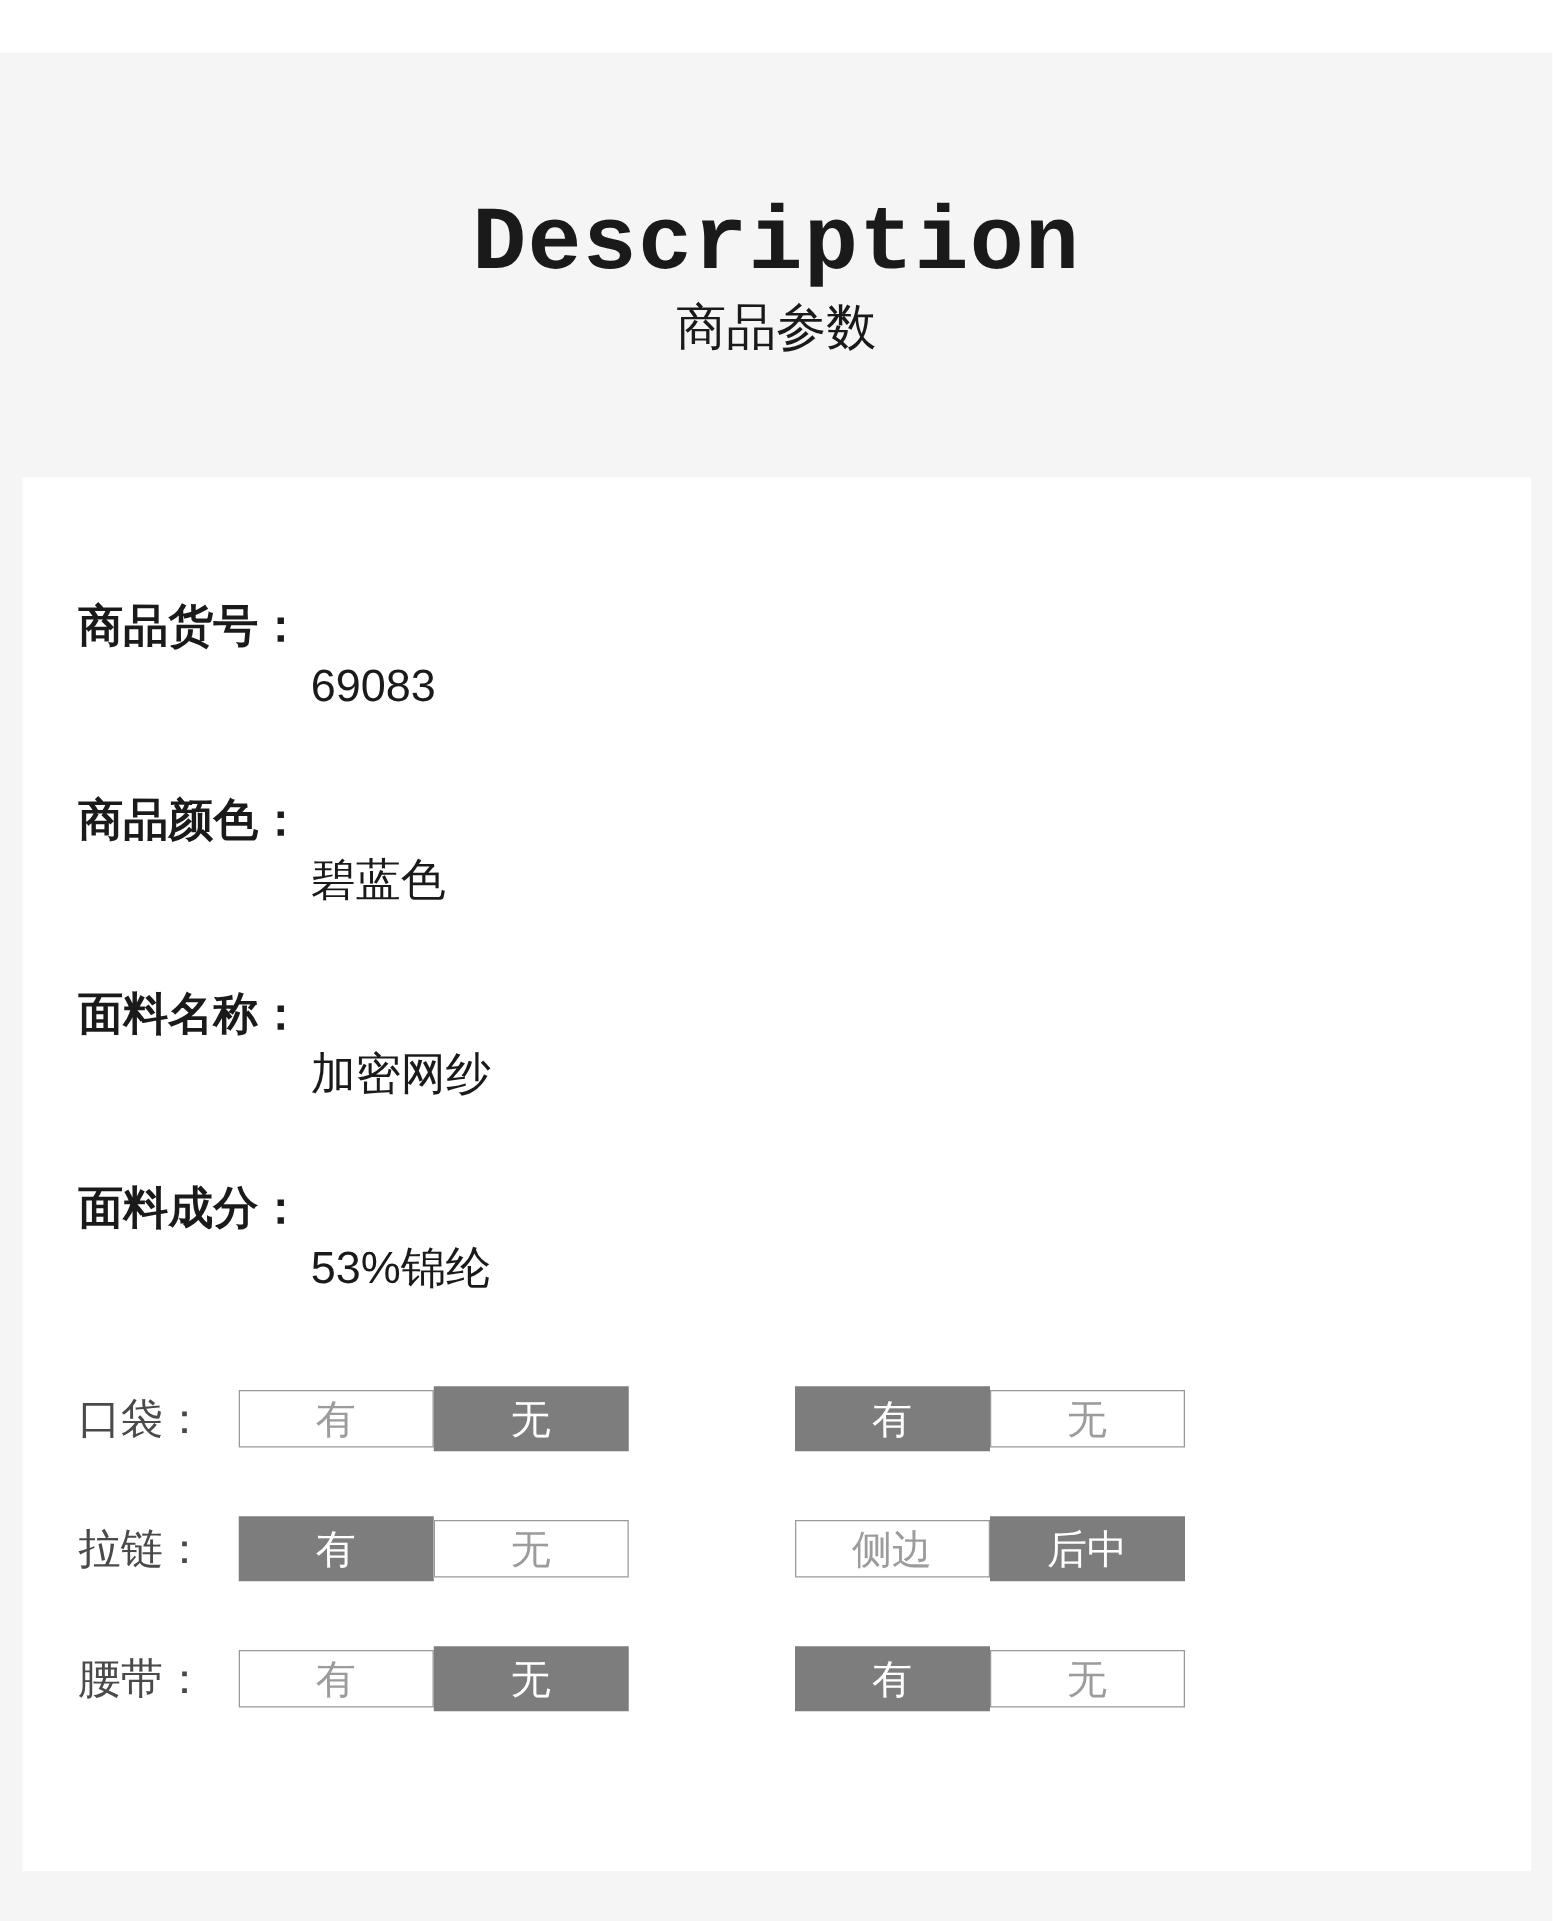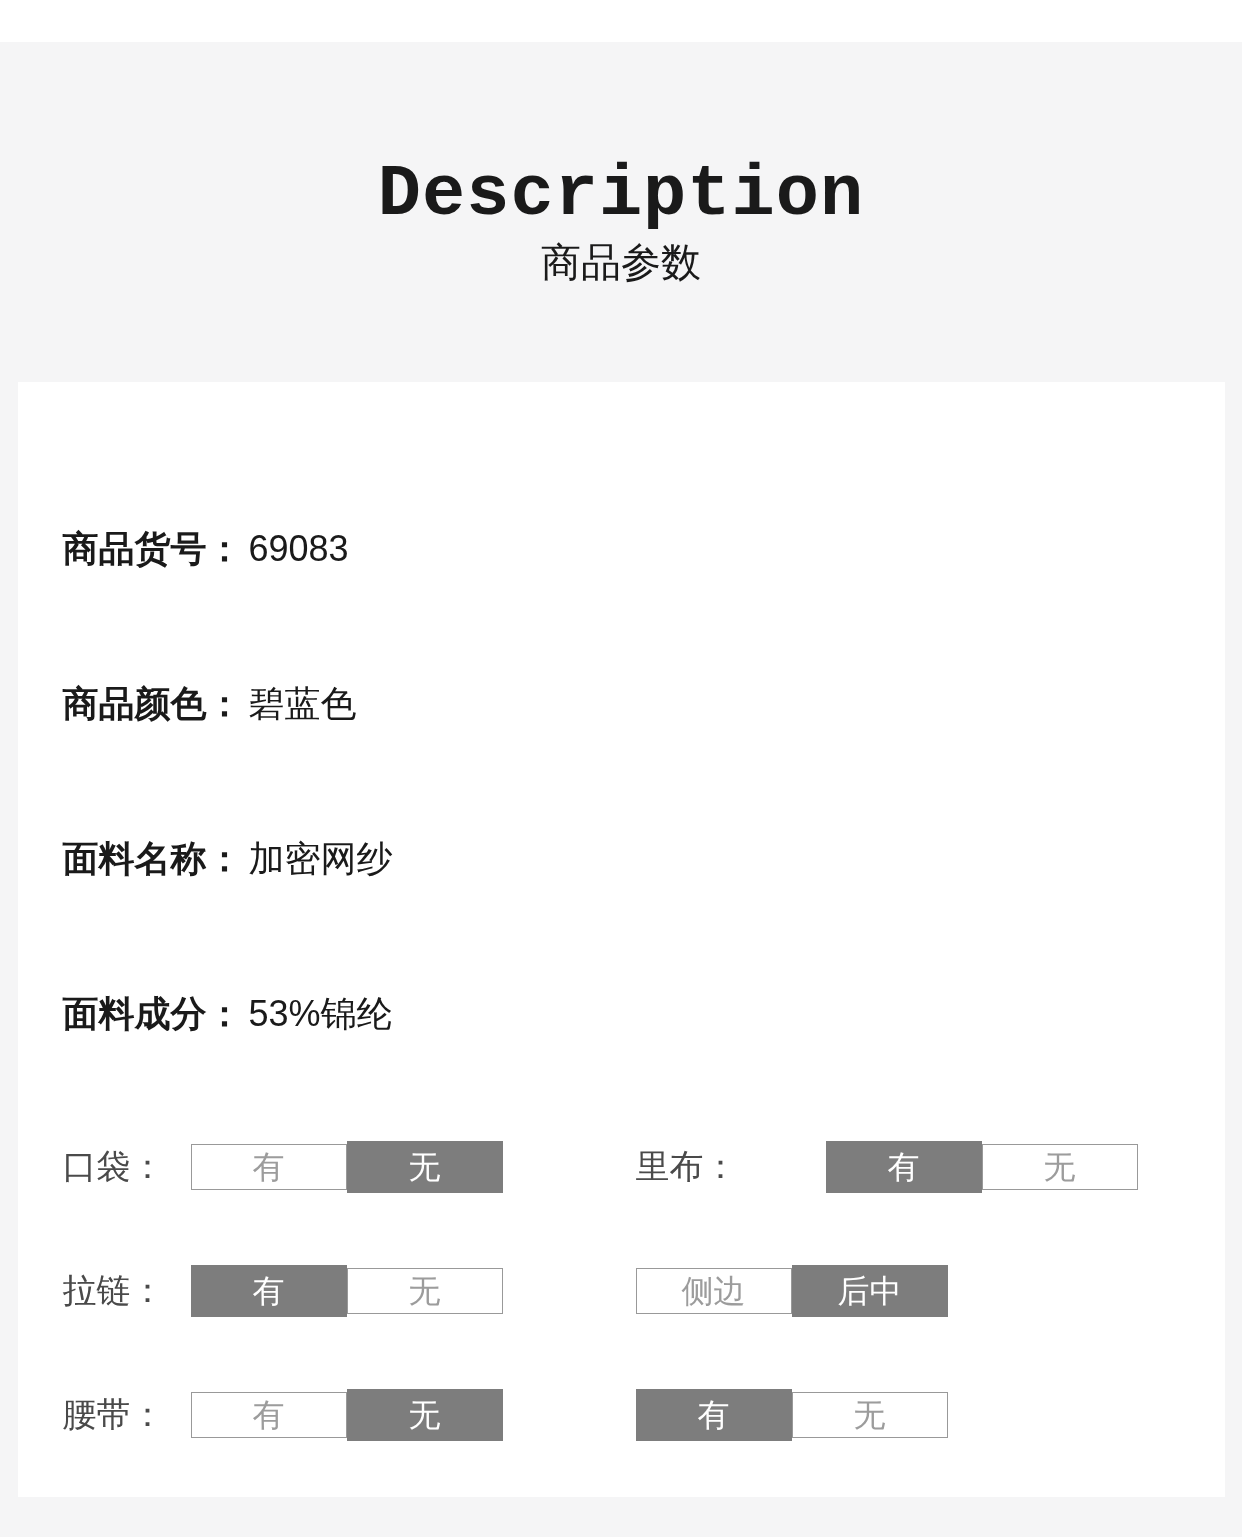"商品货号：" .spec-row { align-items: flex-end -> flex-start }
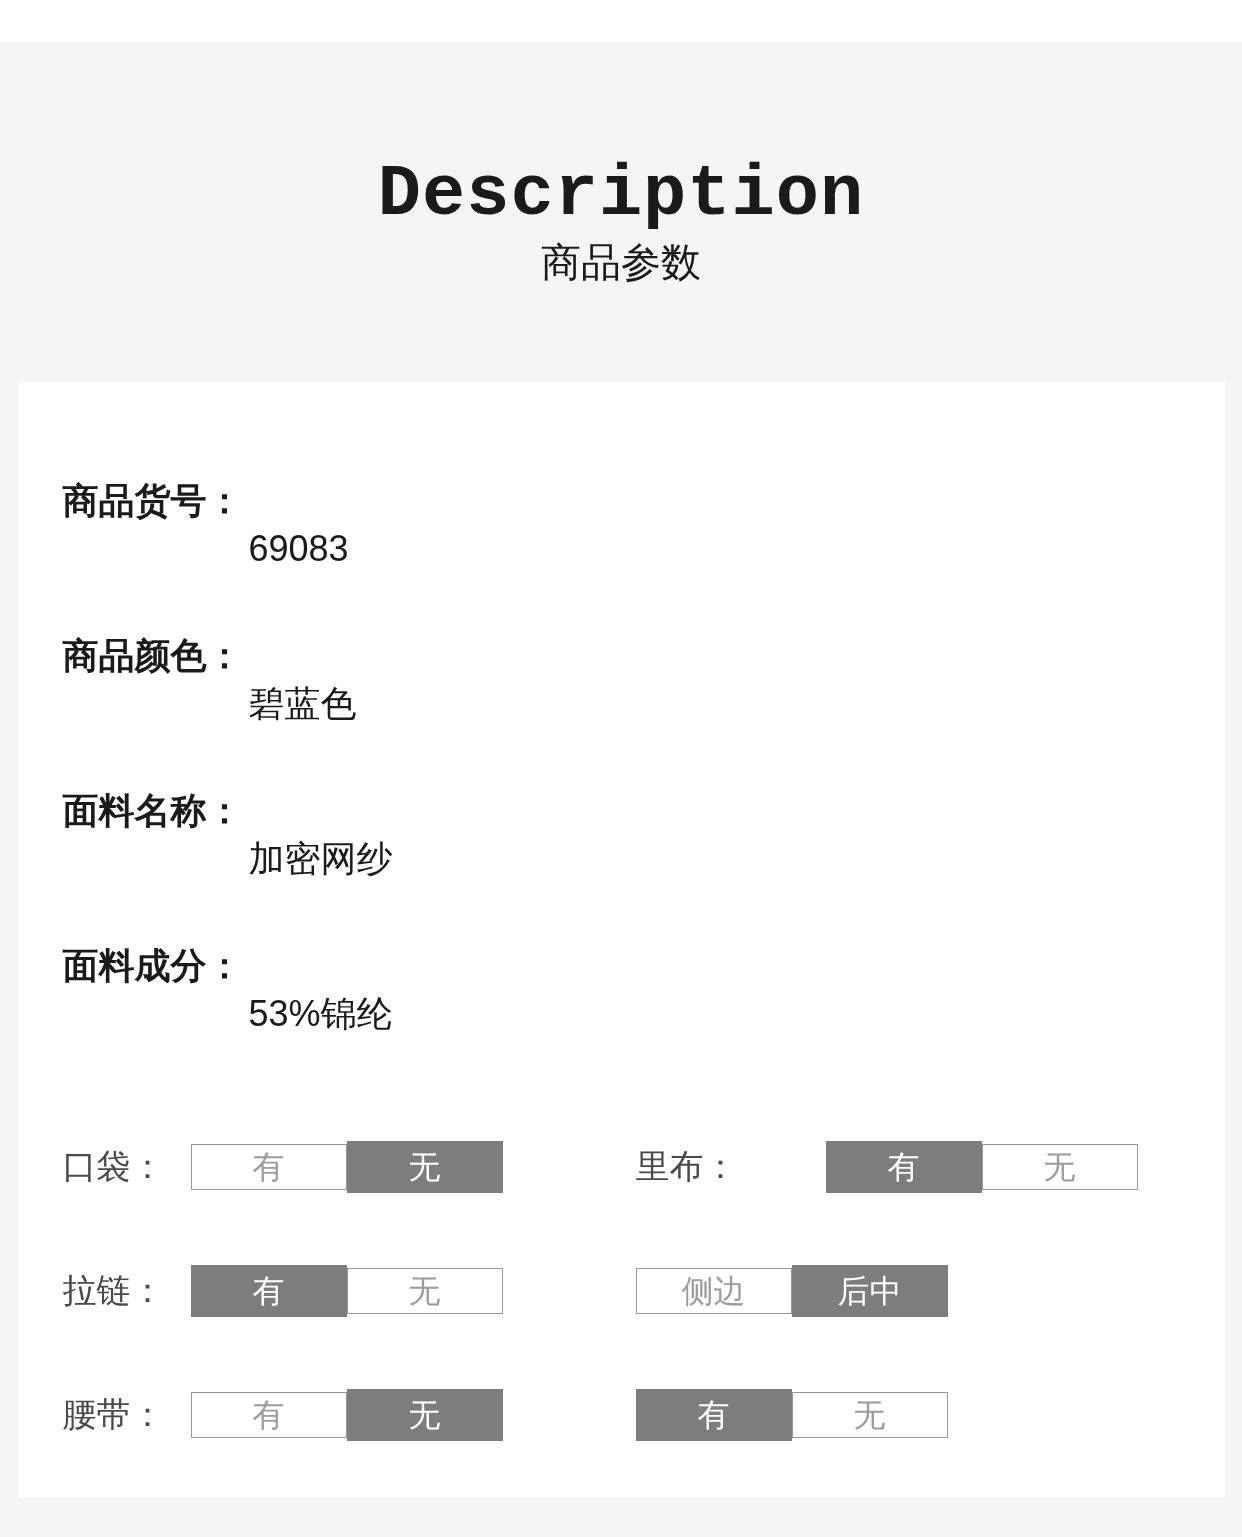"口袋：" .toggle-grid { margin-top: 108px -> 76px; row-gap: 72px -> 52px }
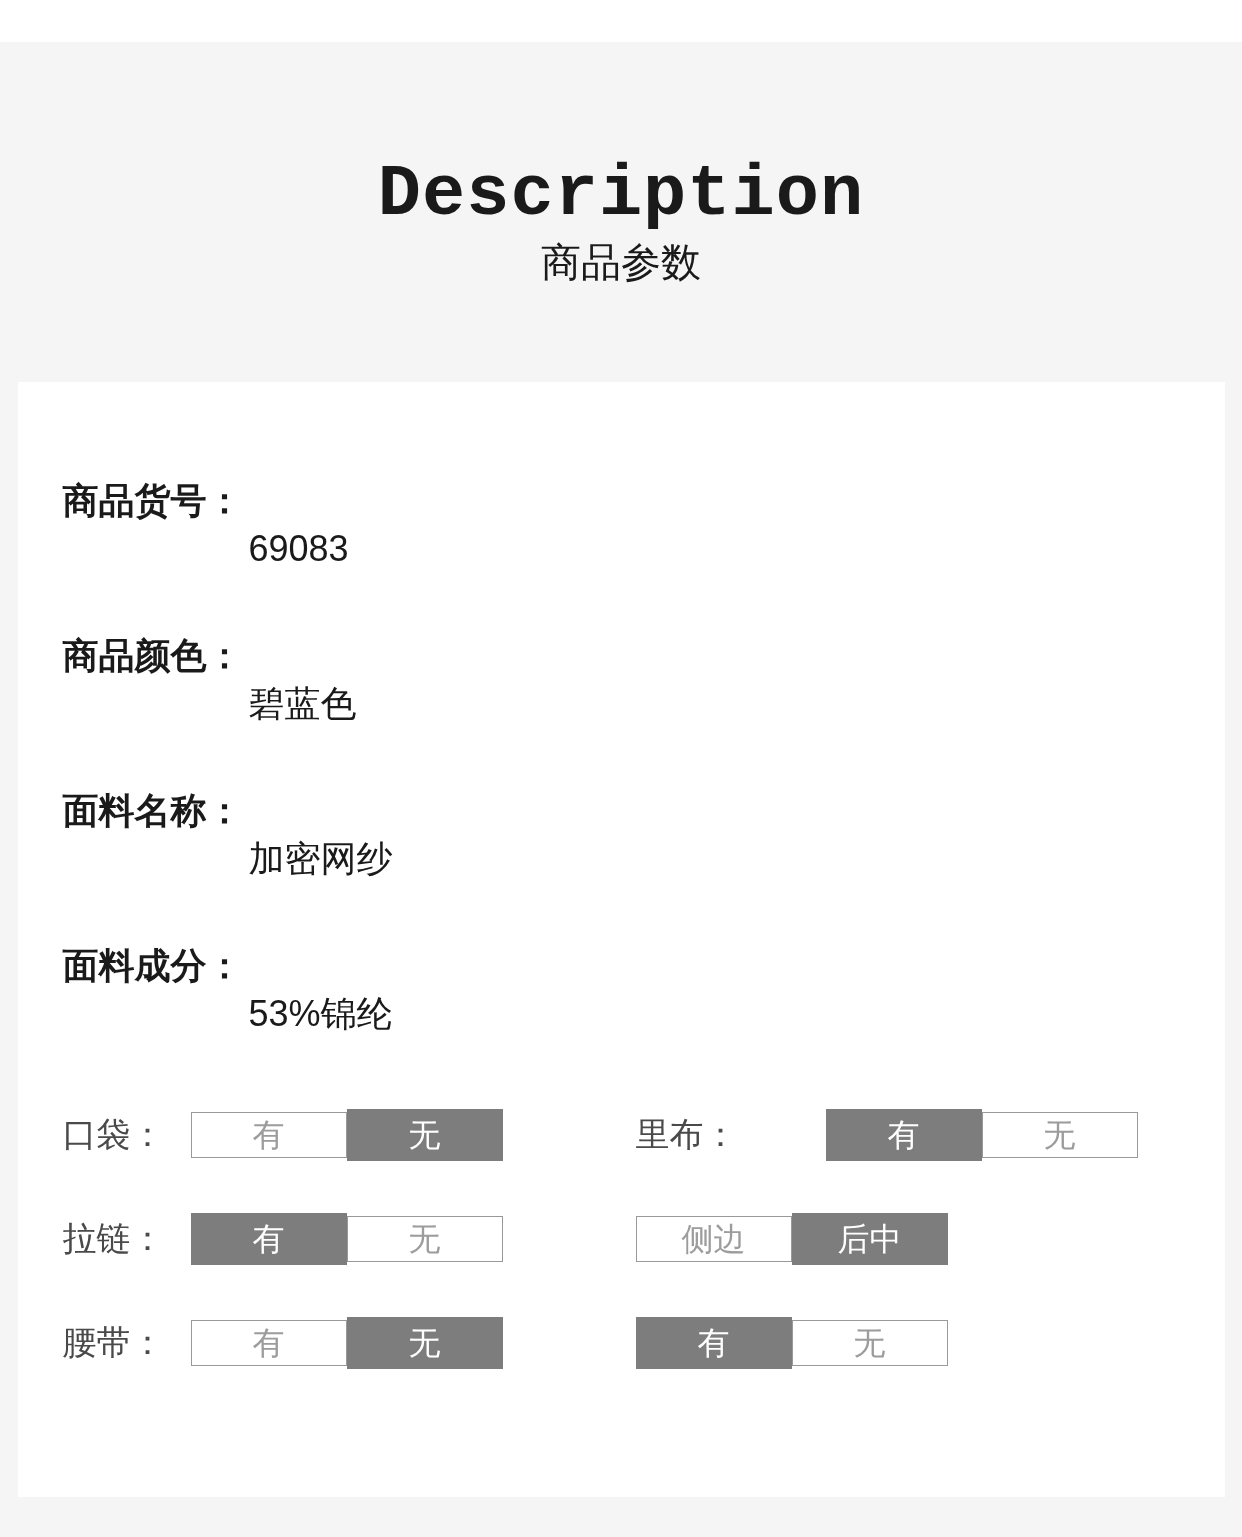"里布：" span.toggle-label { html: <span>里布：</span> -> none }
